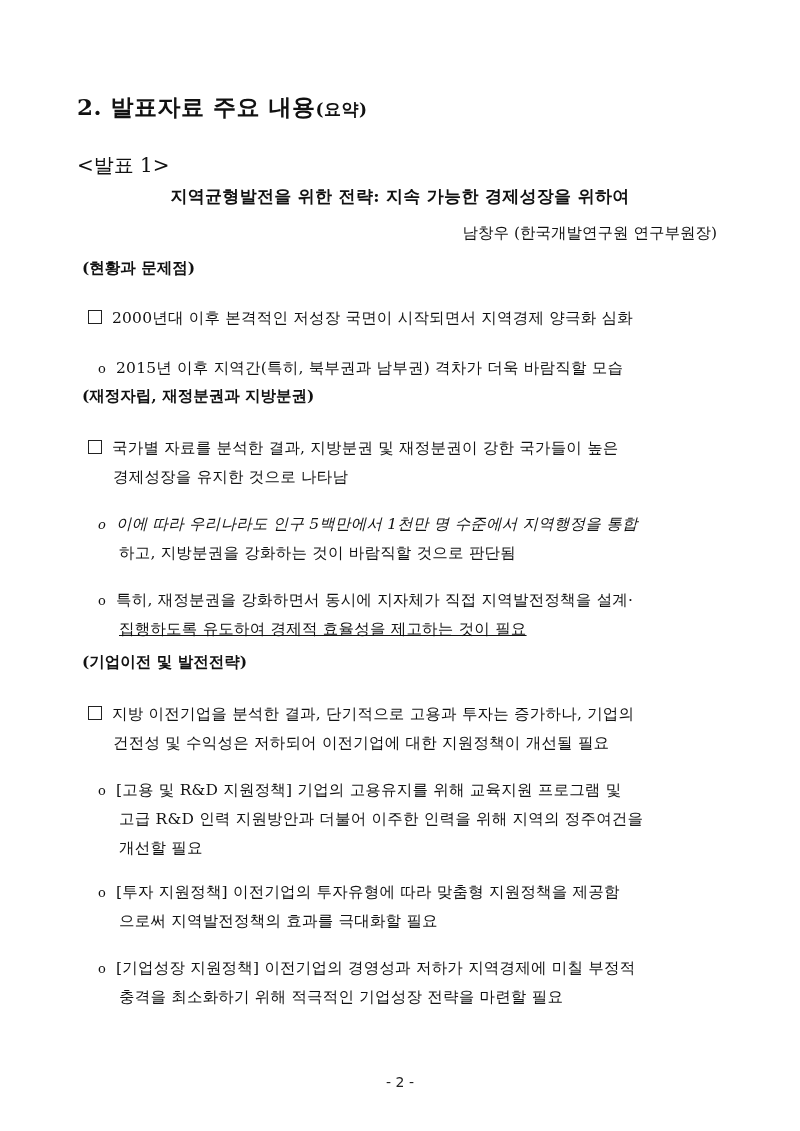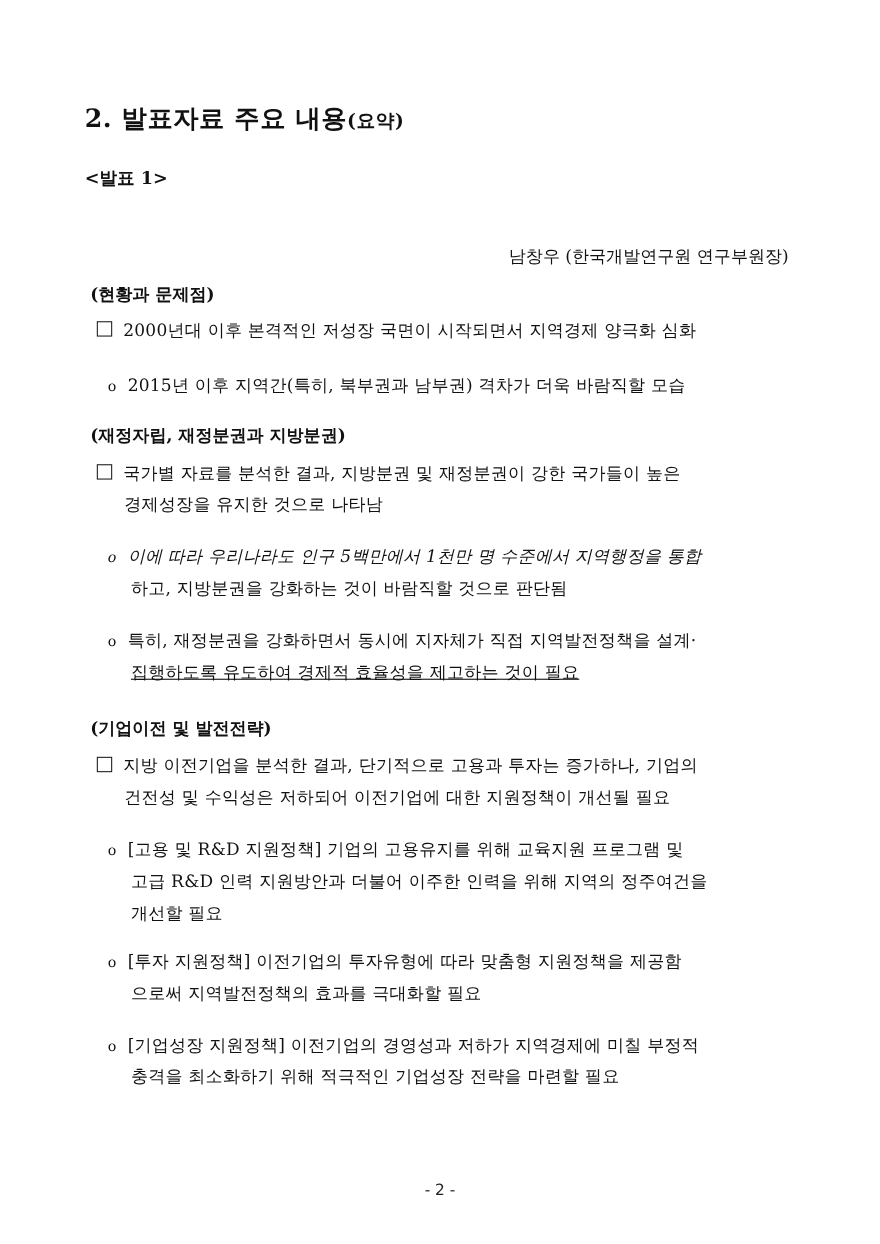"<발표 1>" .pres { font-size: 16px -> 20px; font-weight: bold -> normal }
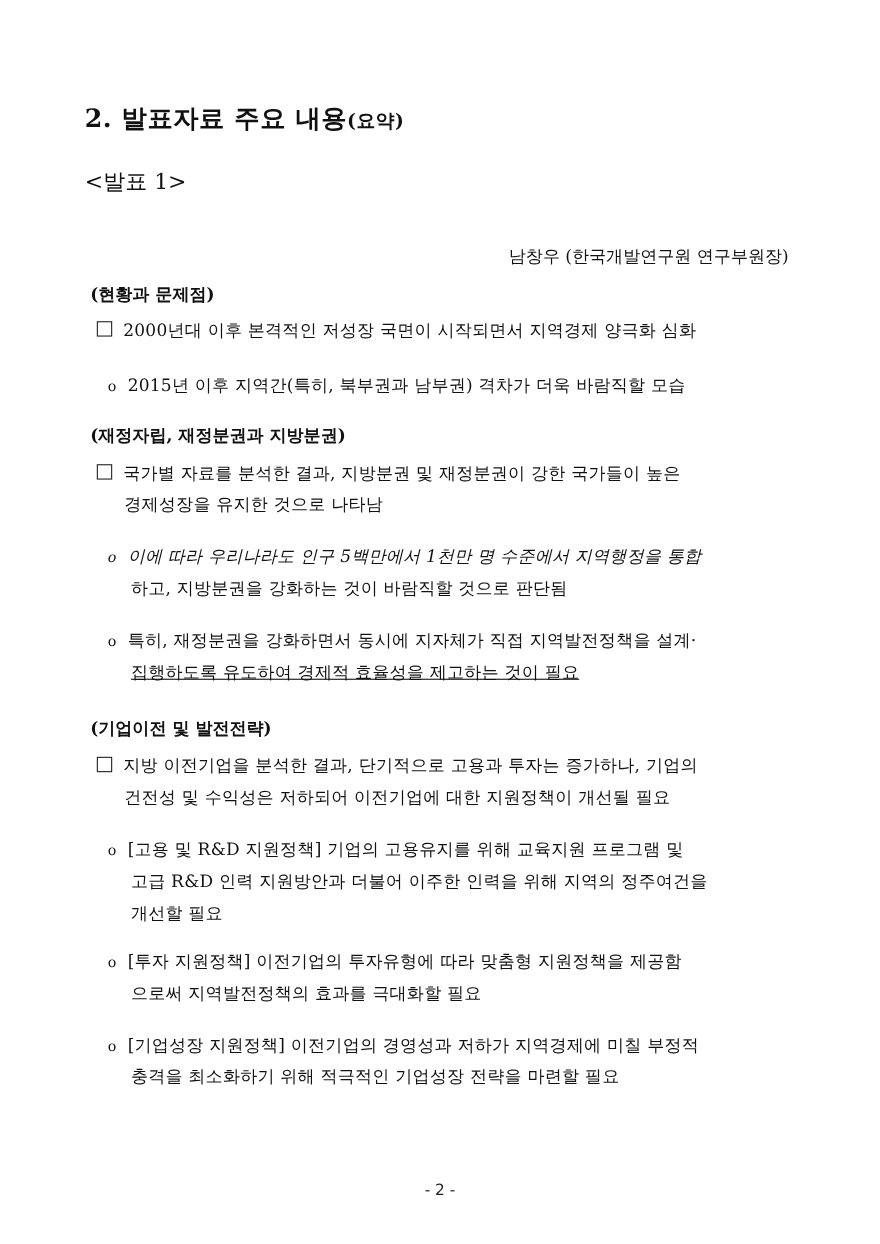"지역균형발전을 위한 전략: 지속 가능한" div.abs { html: none -> <div>지역균형발전을 위한 전략: 지속 가능한 경제성장을 위하여</div> }
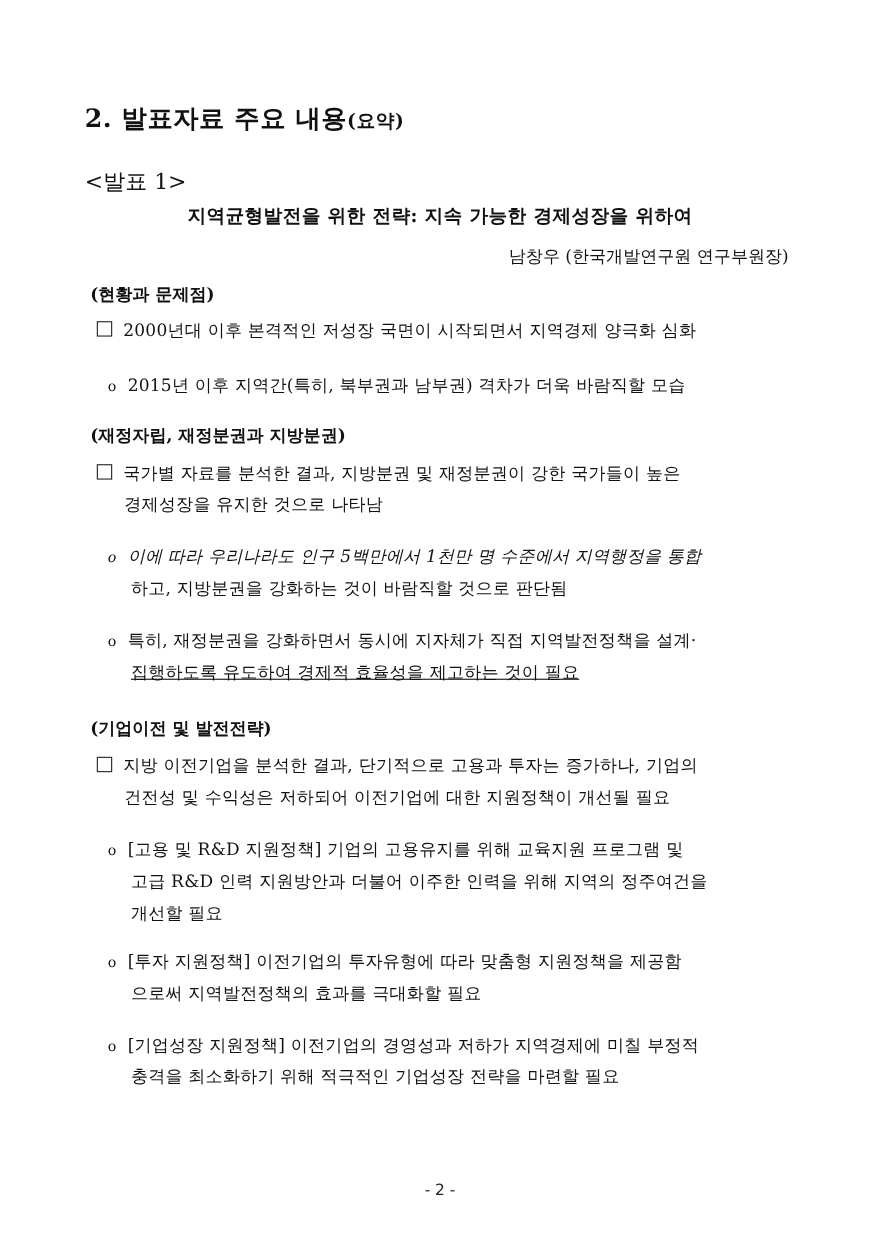"2000년대 이후 본격적인 저성장 국면이" .line { margin-top: none -> 18px }
